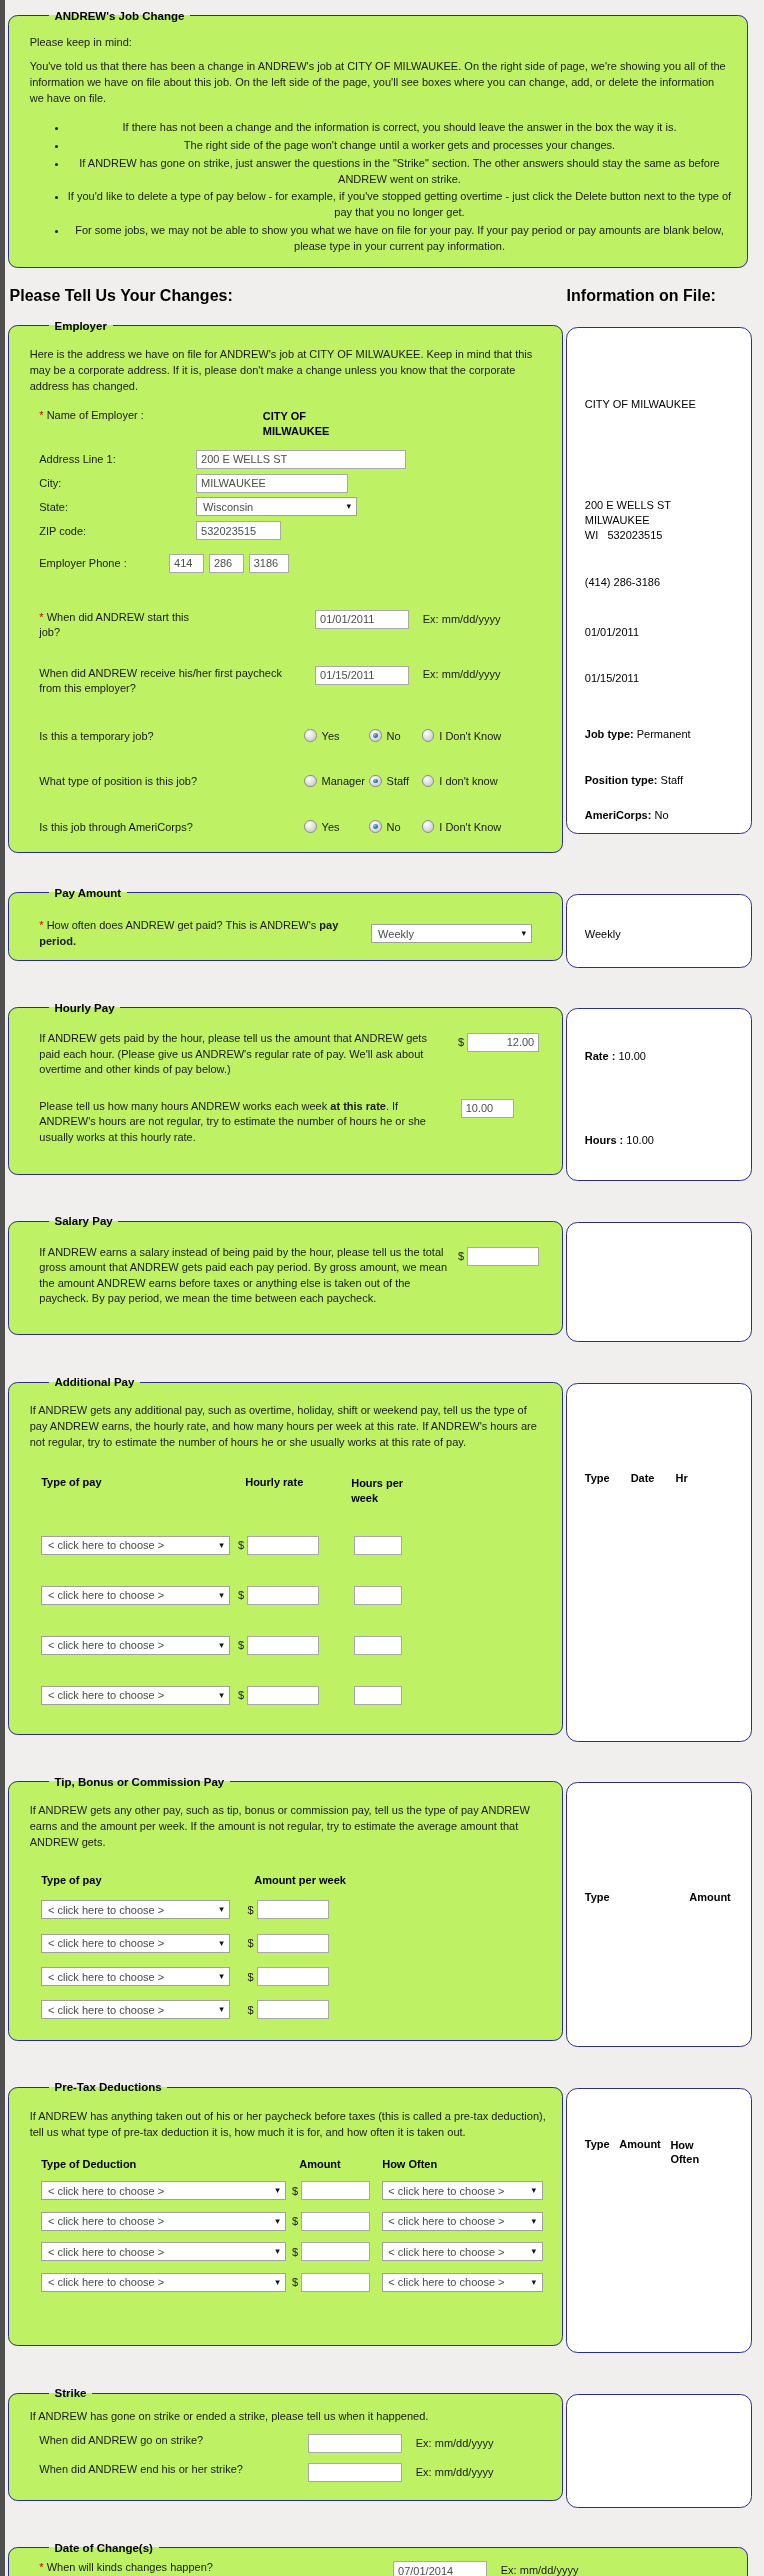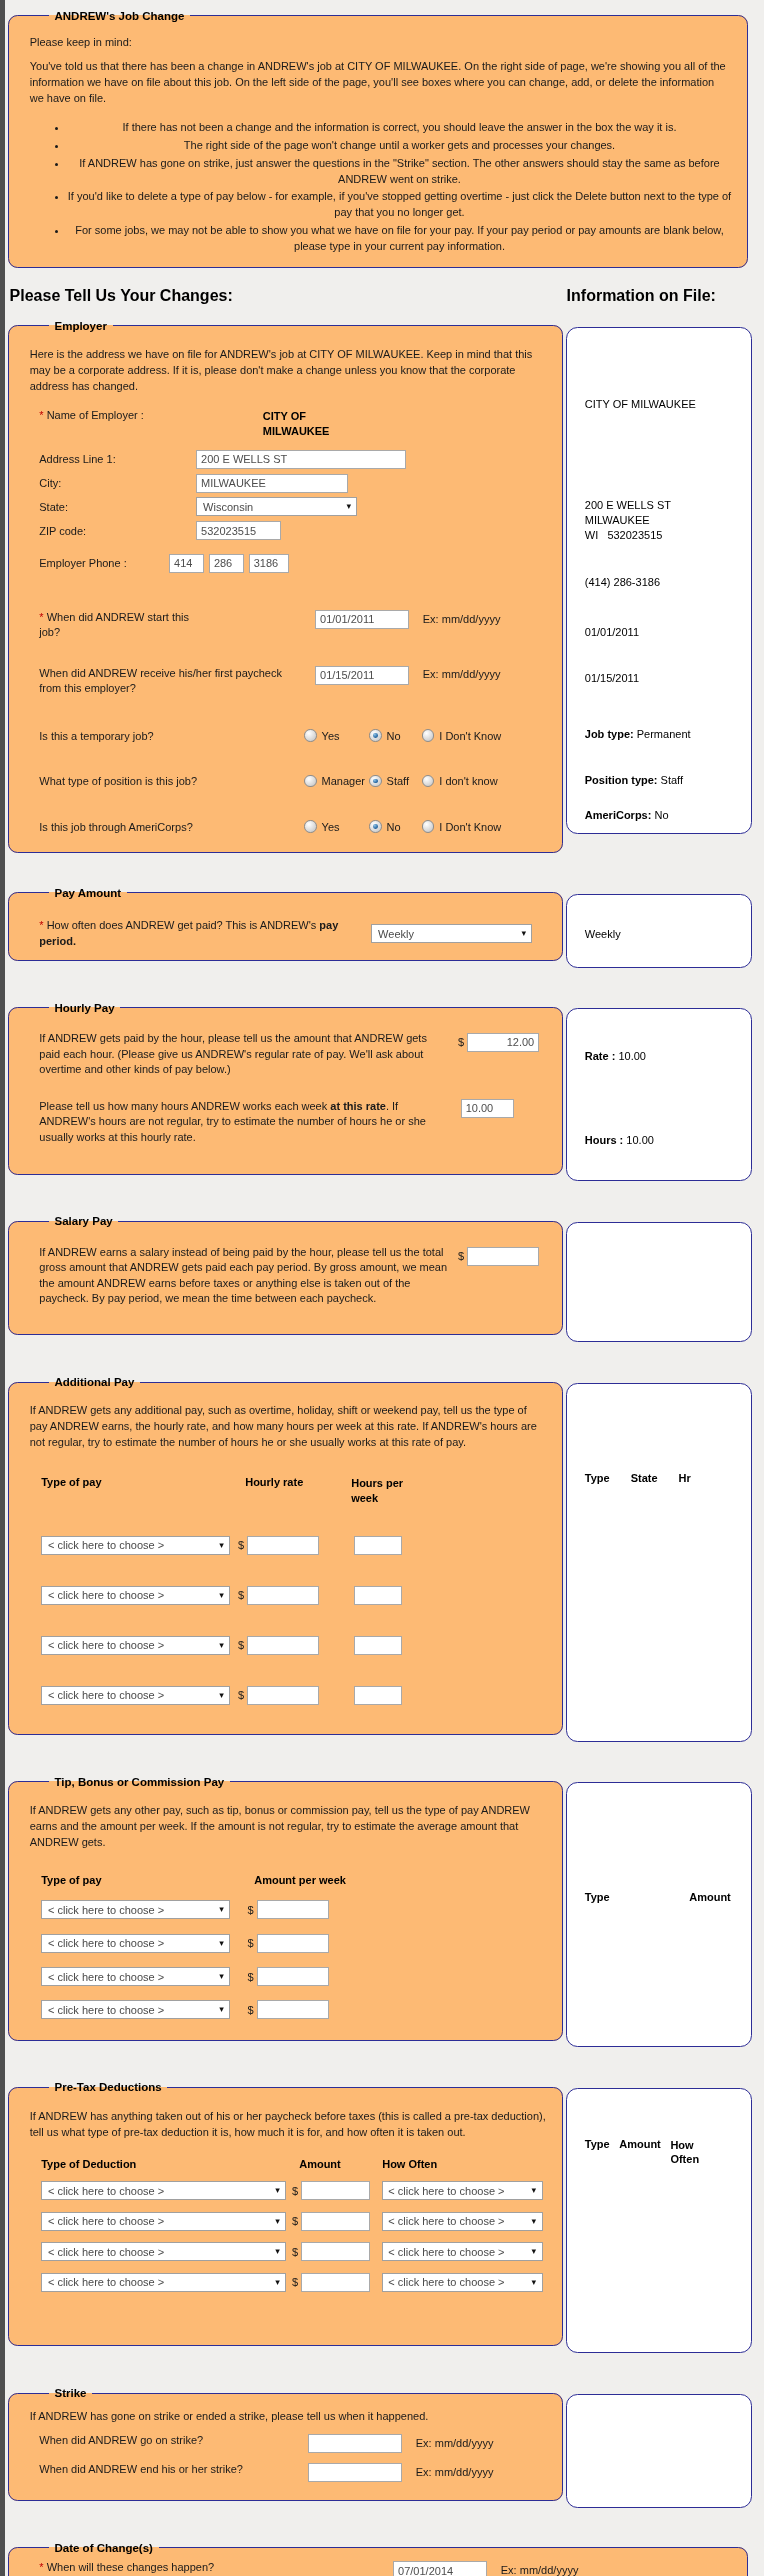"ANDREW's Job Change" fieldset.box { background: #fdba74 -> #bef264 }
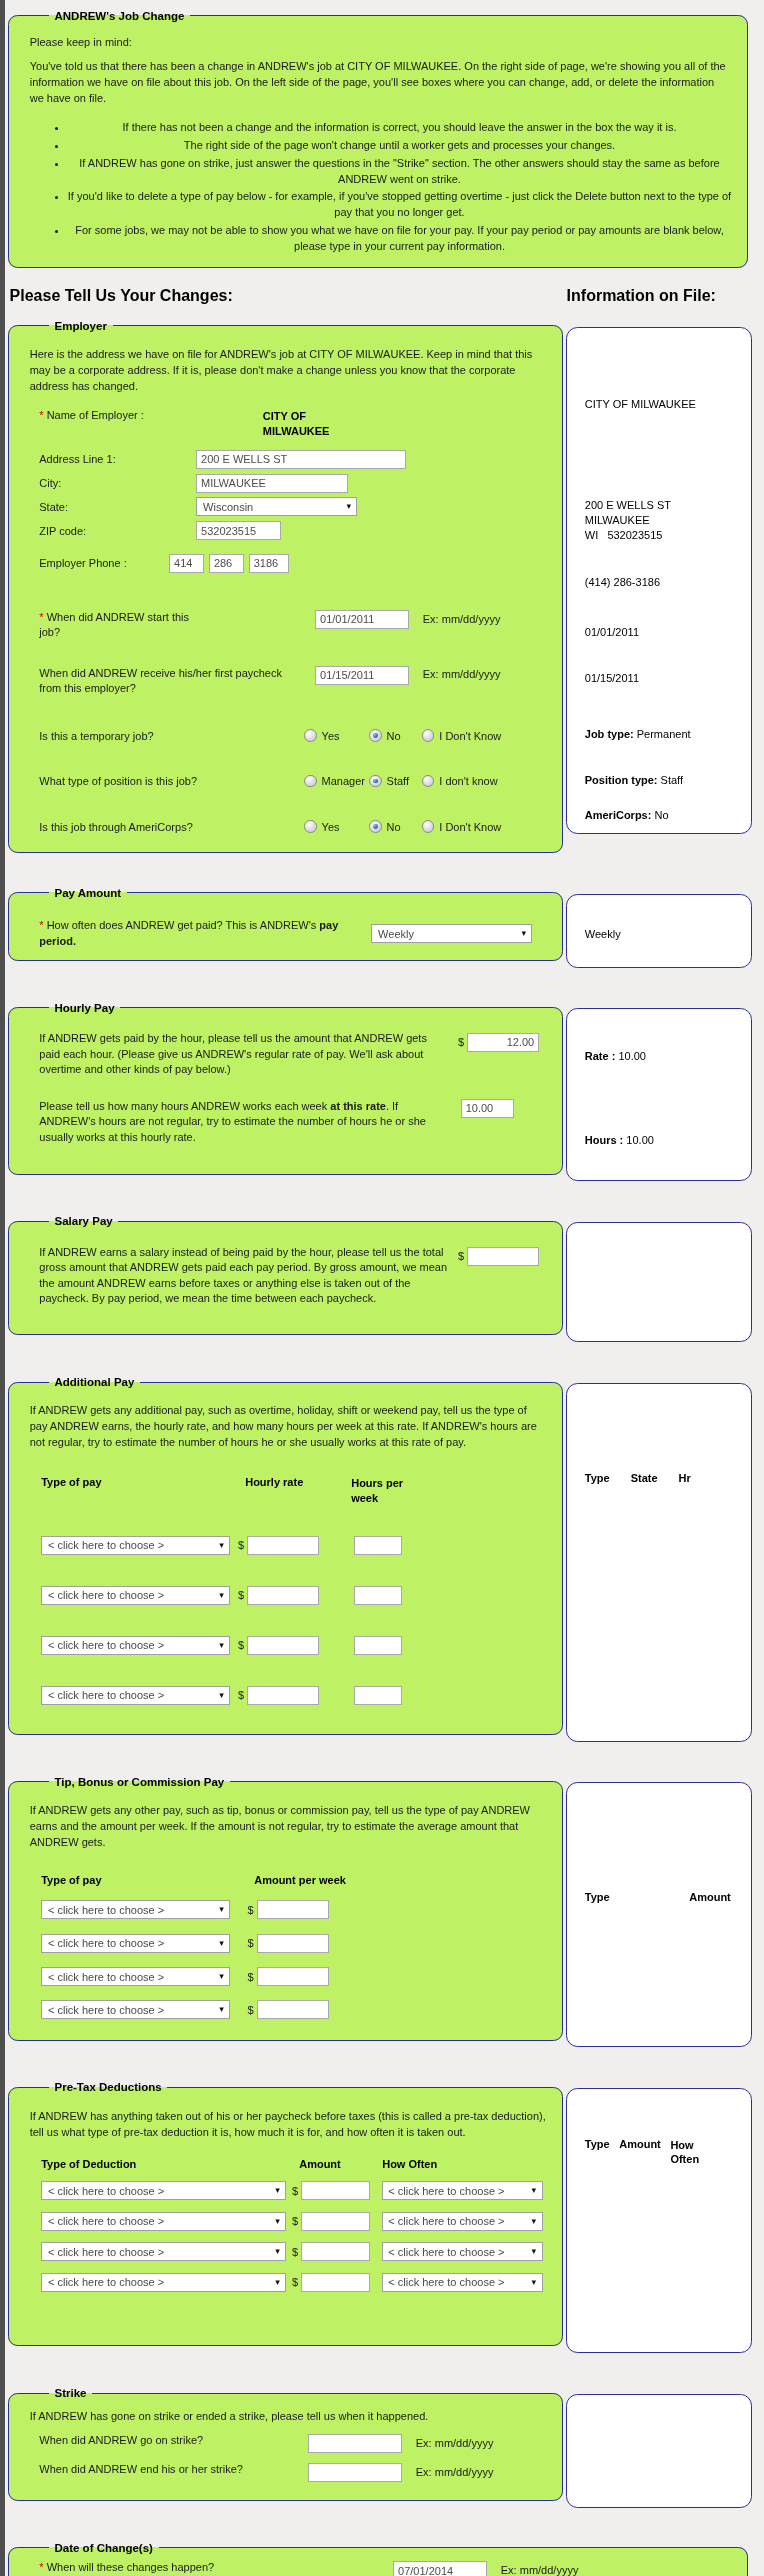"State" span { text: State -> Date }
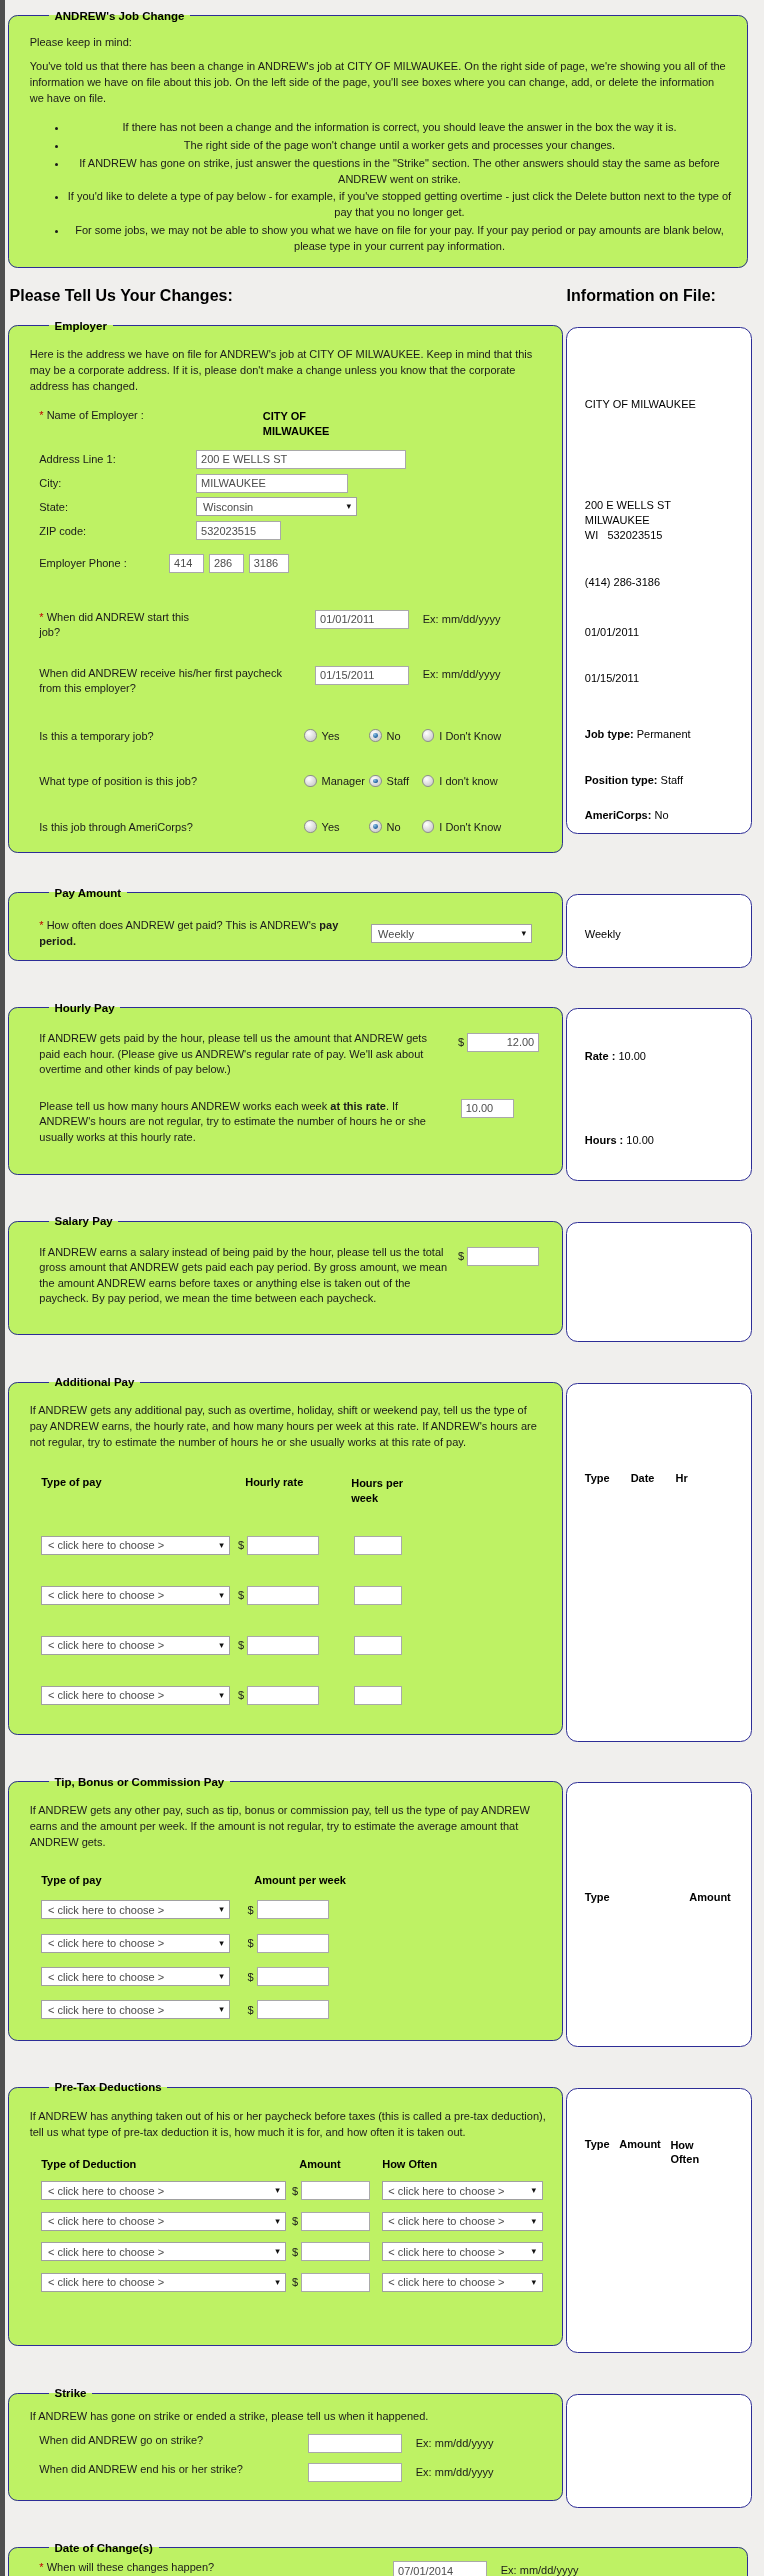"When will these changes happen?" span { text: these -> kinds }
